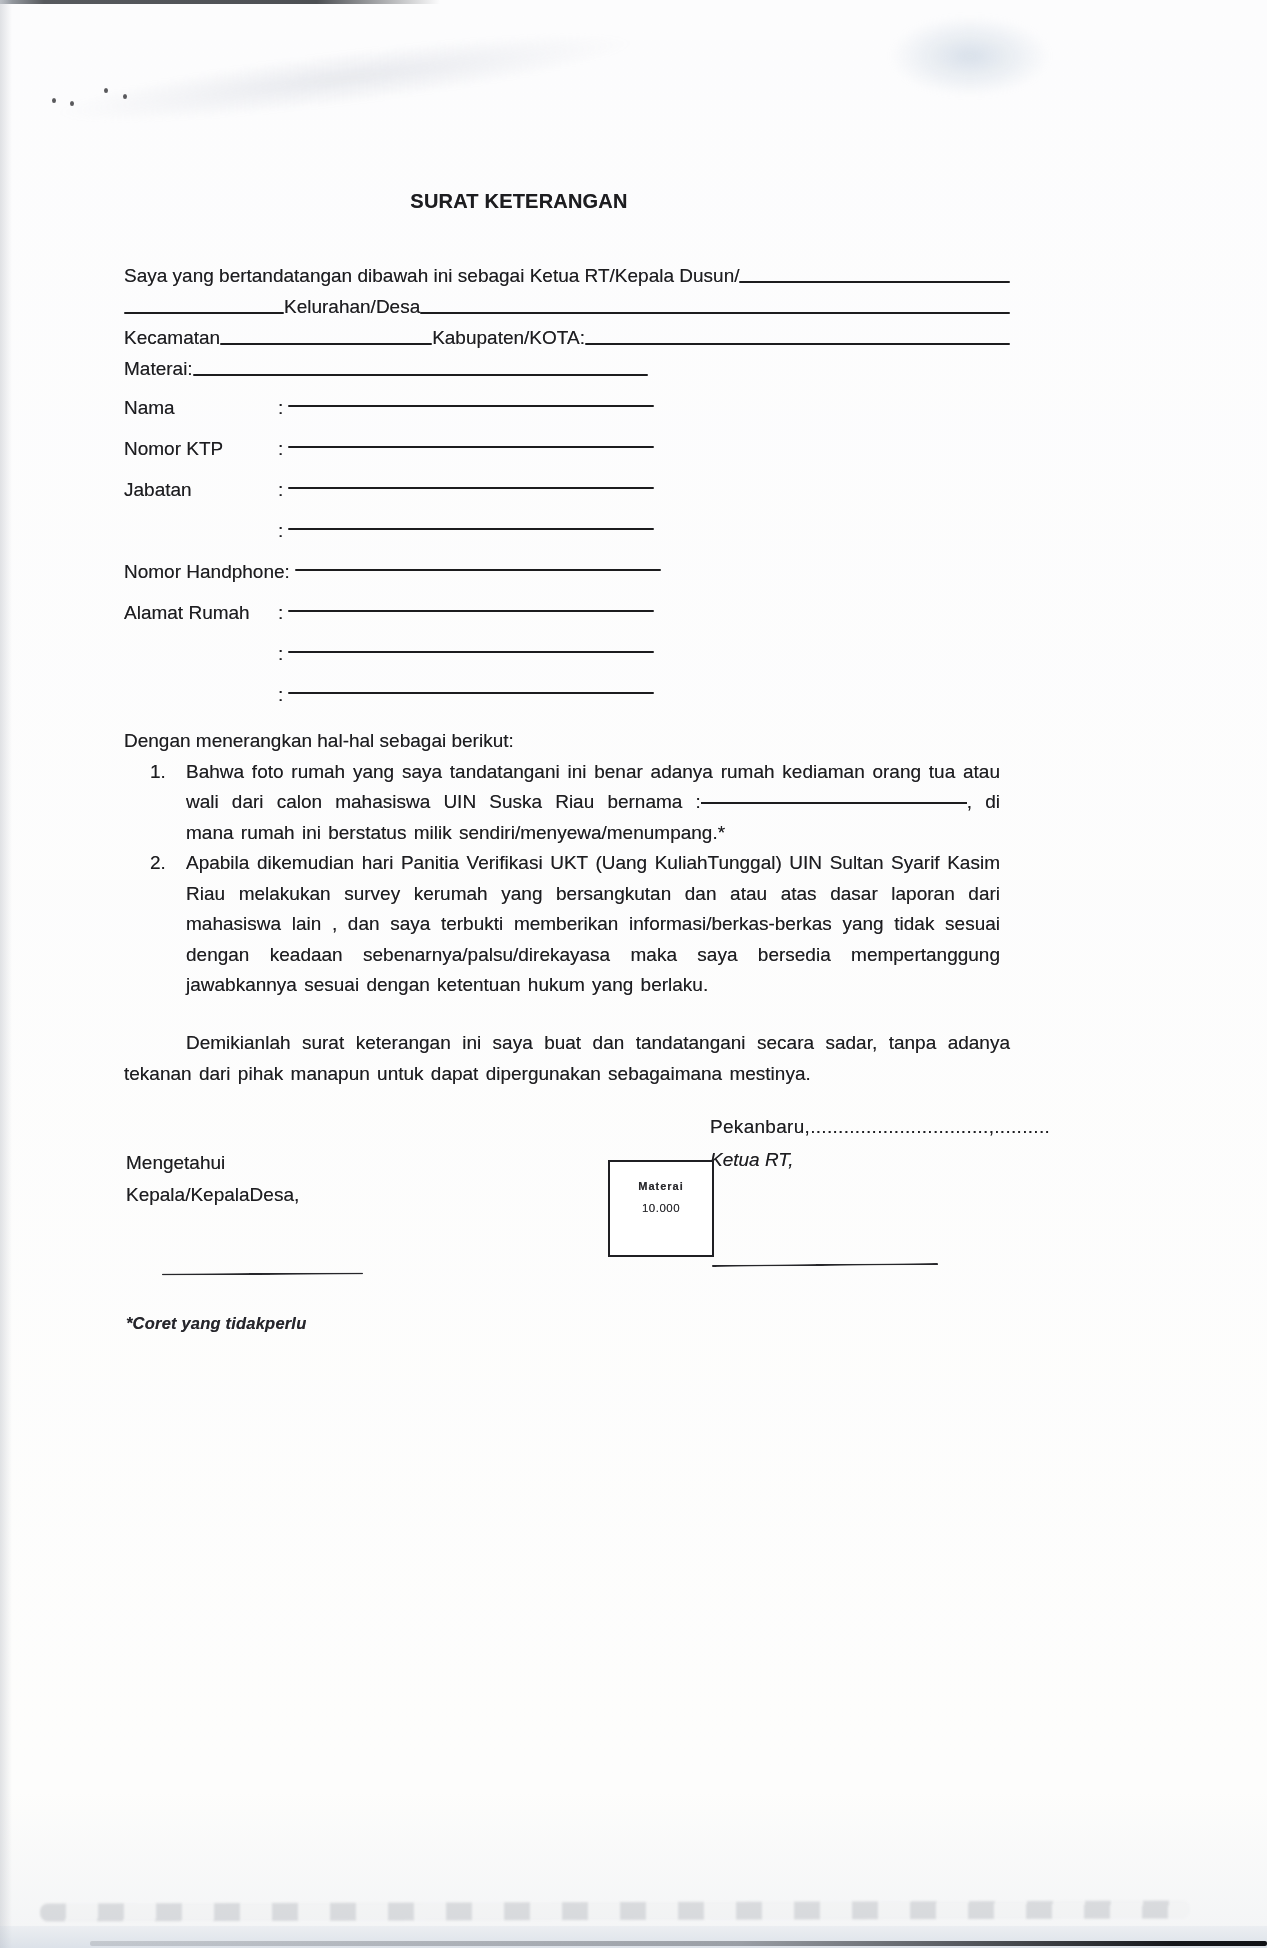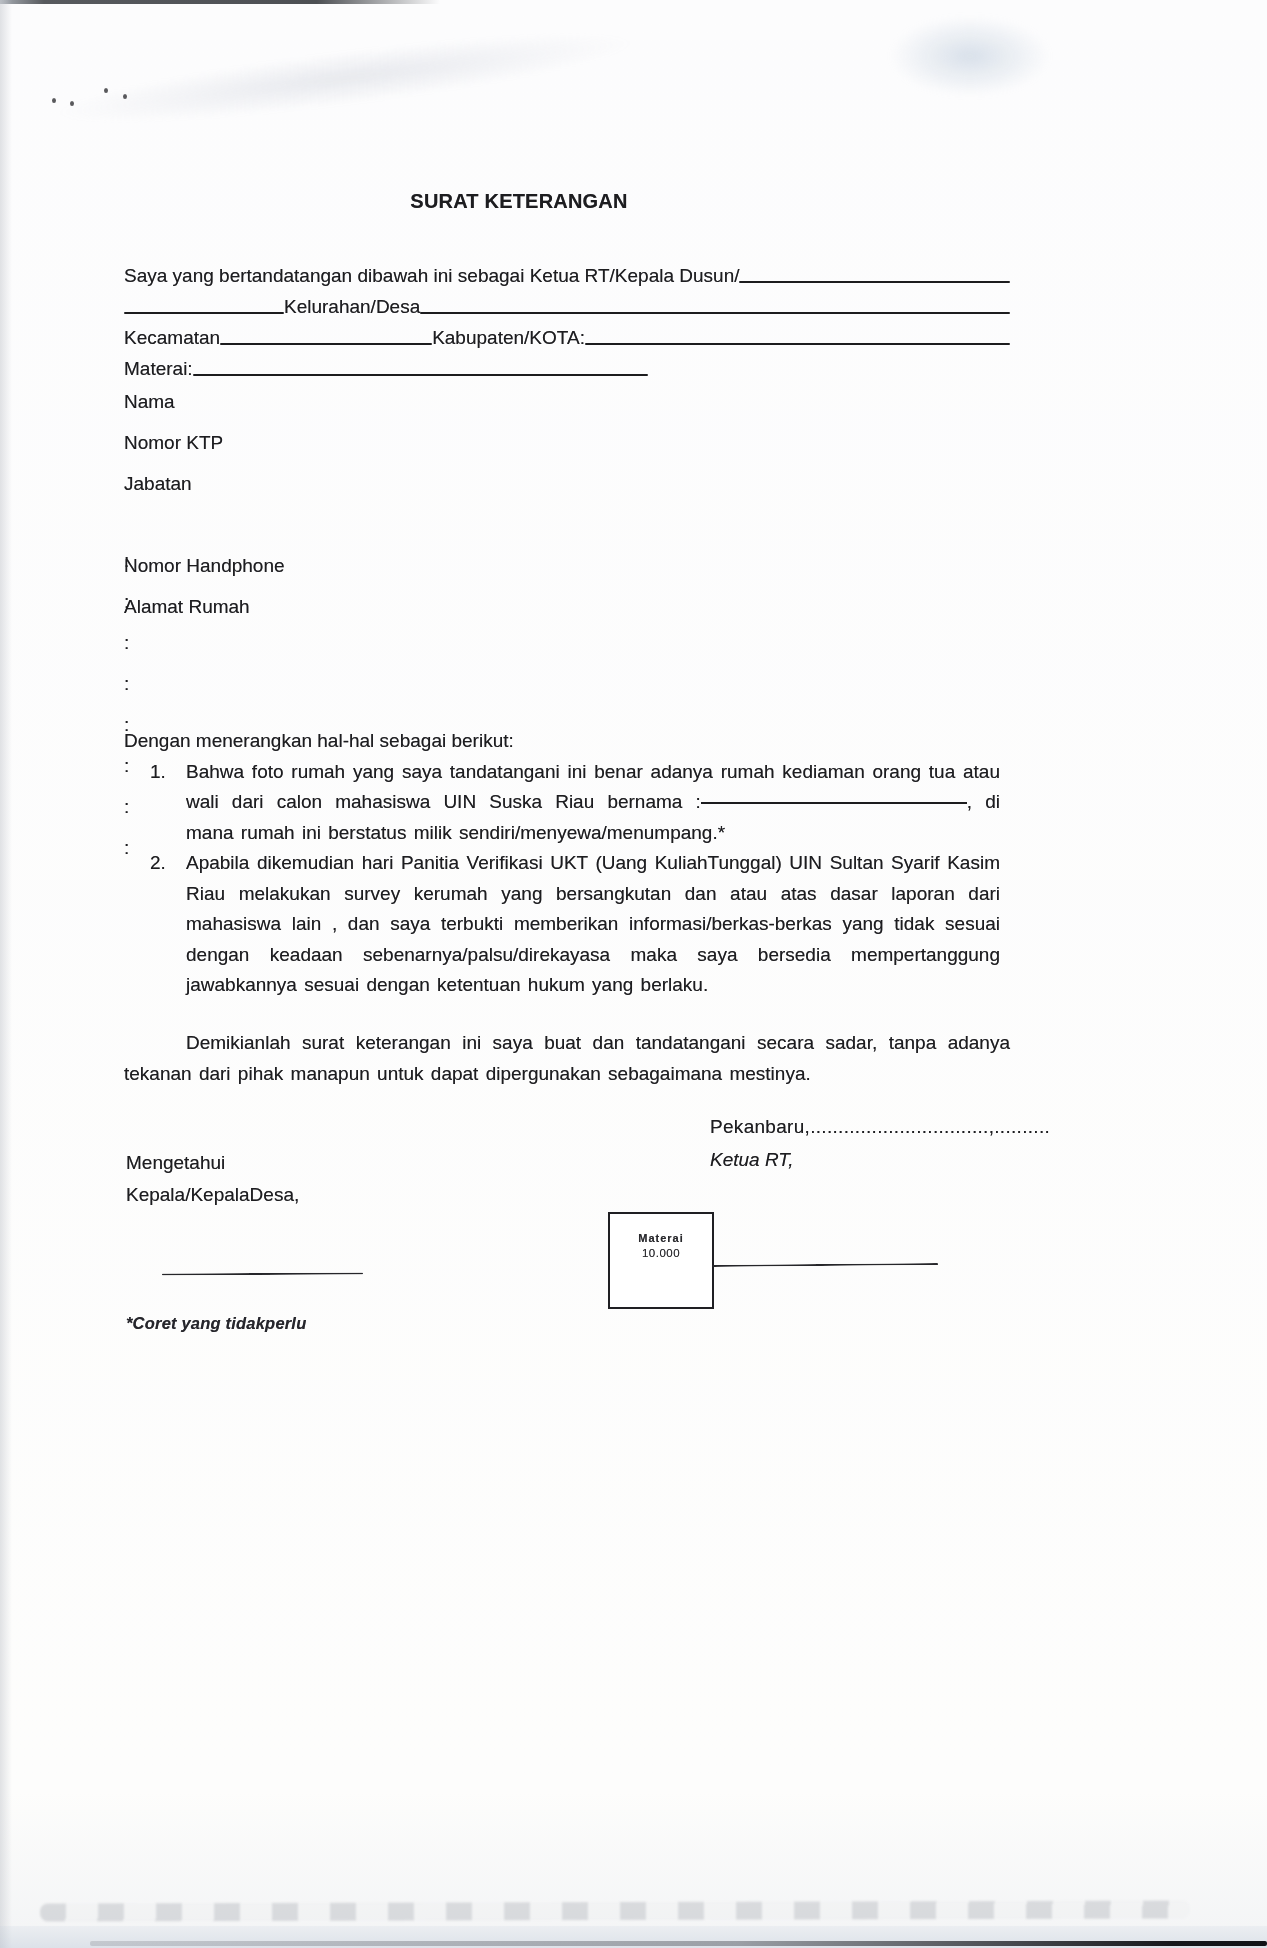"Nama" .frow { align-items: flex-start -> center; flex-direction: column -> none }
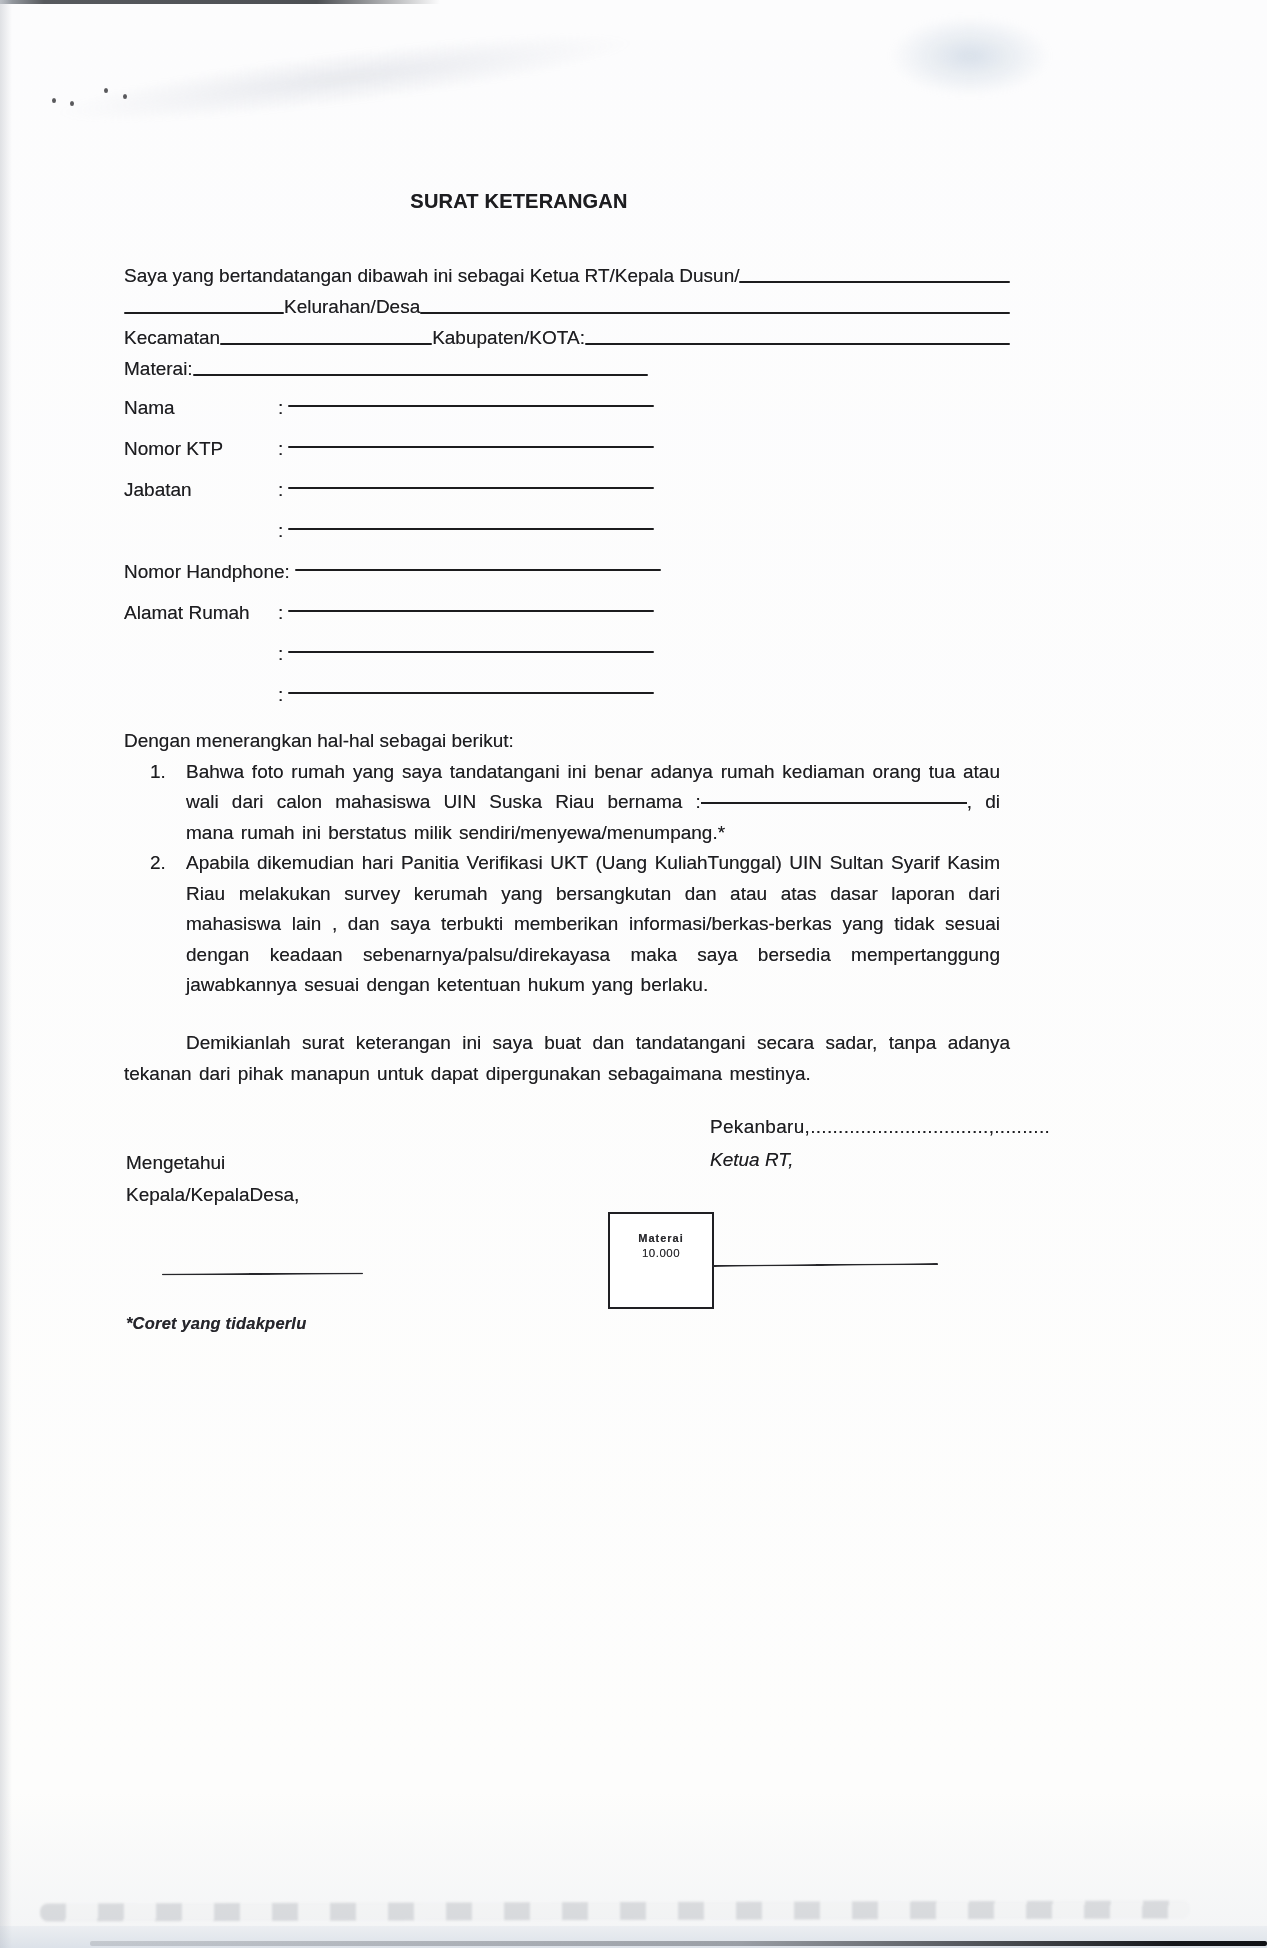"Materai" .stamp { top: 1212px -> 1160px }
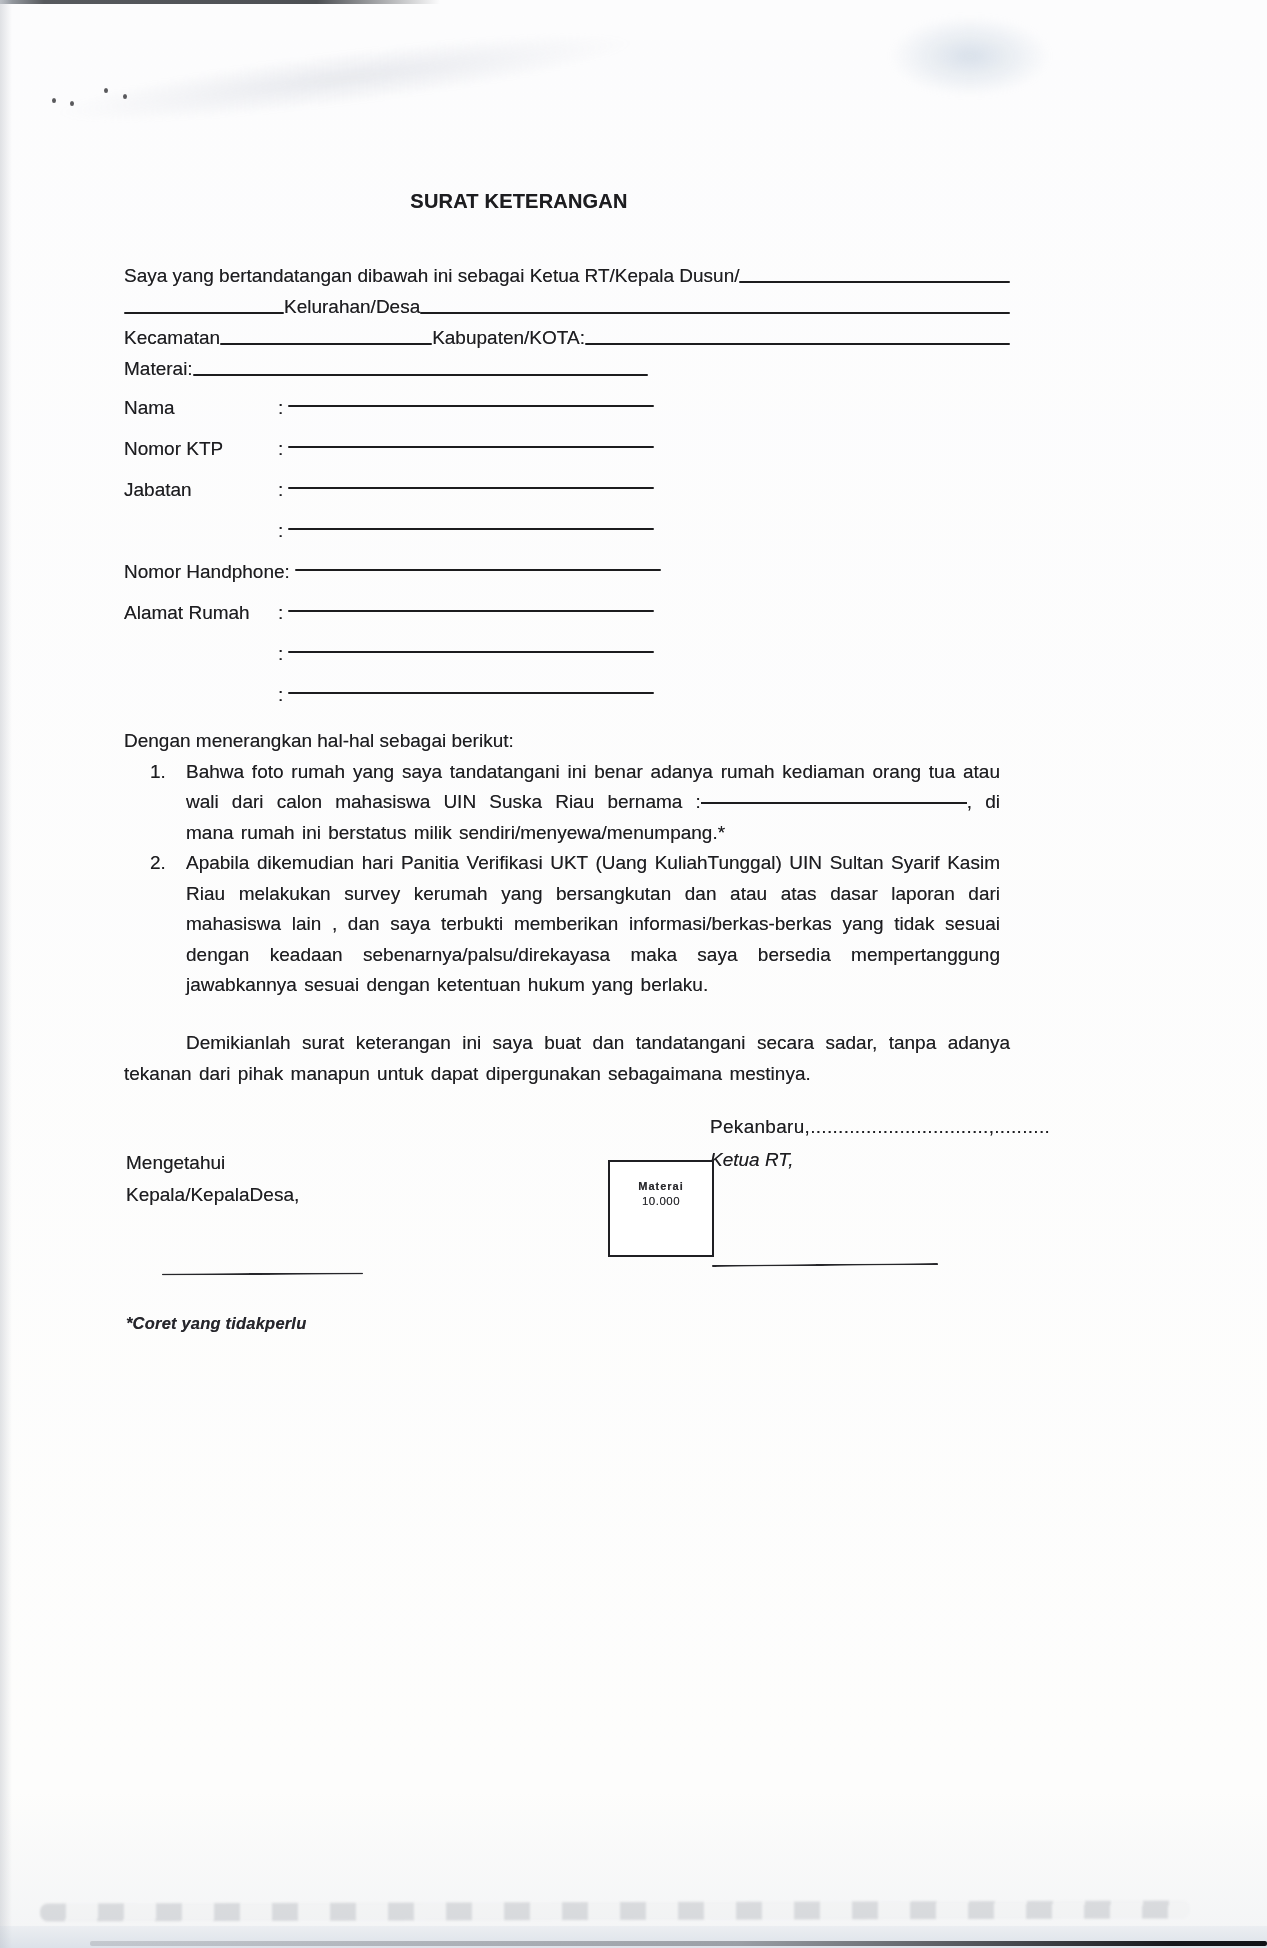"10.000" .stamp .s2 { margin-top: 3px -> 10px }
